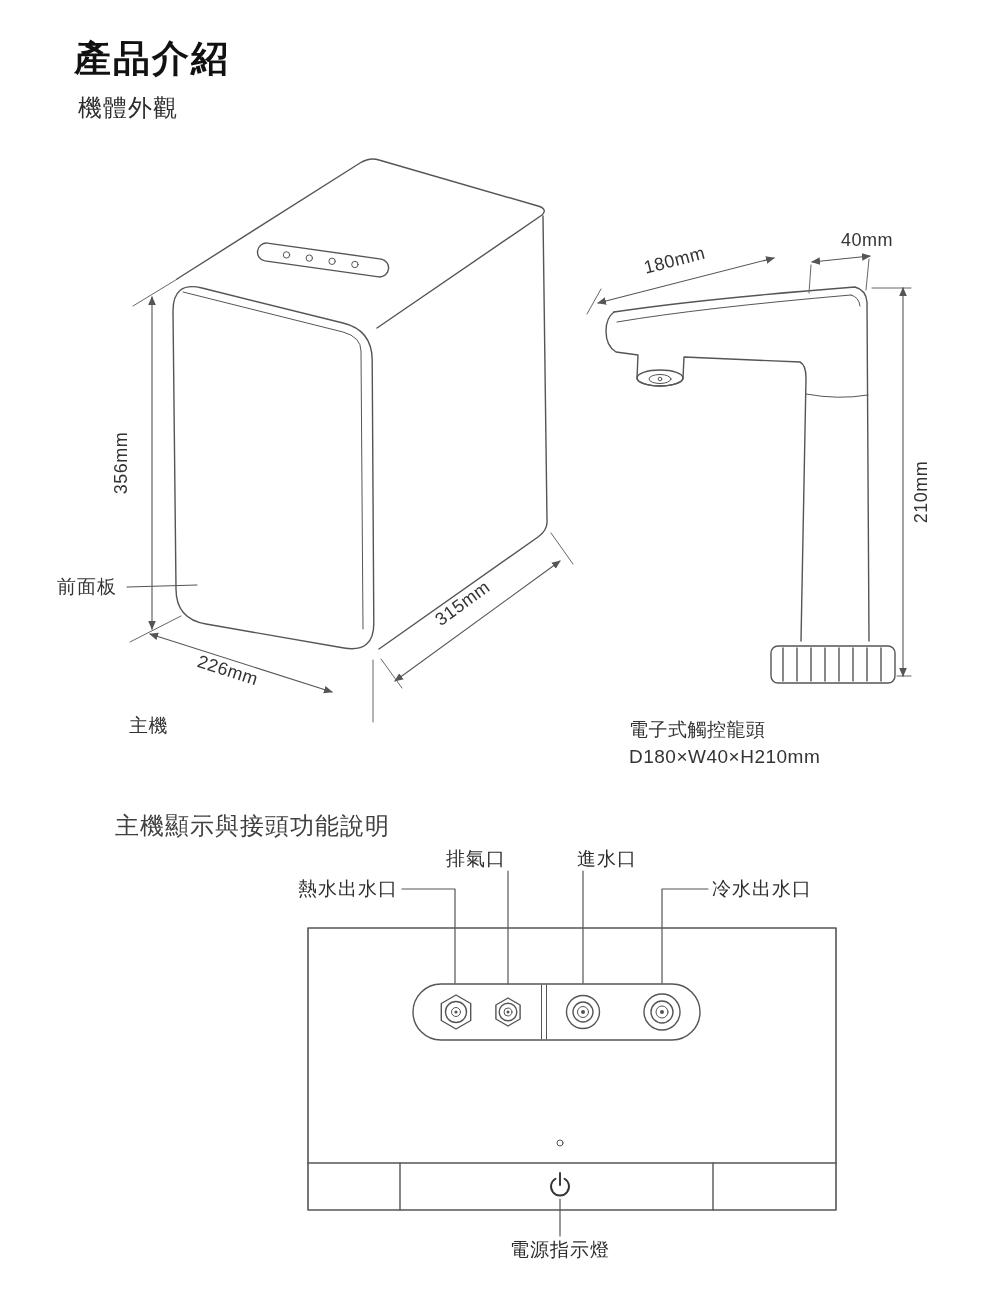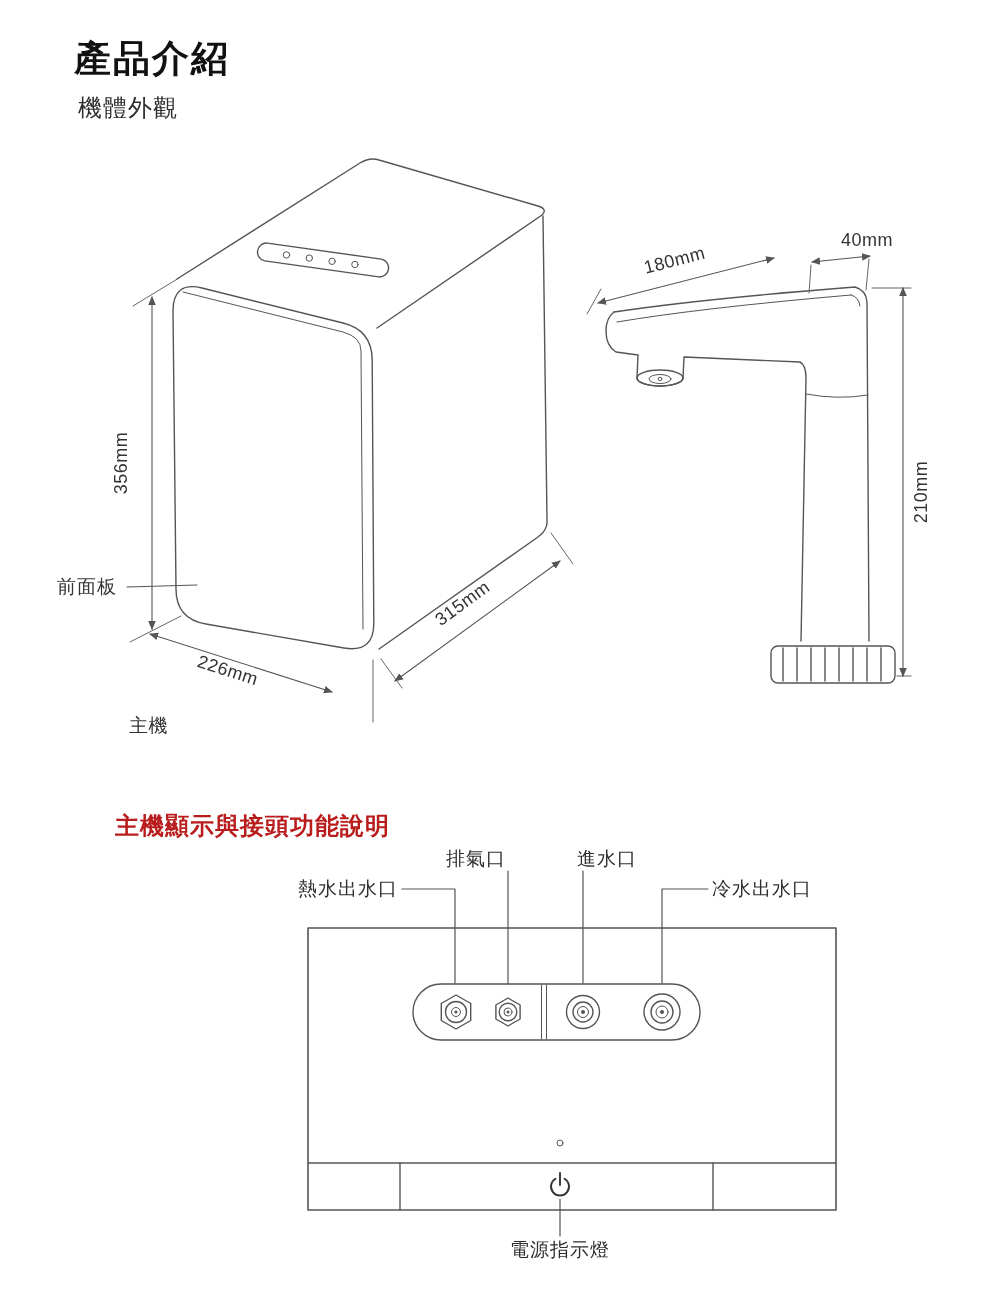"電子式觸控龍頭" div.abs { html: none -> <div> <div>電子式觸控龍頭</div> <div>D180×W40×H210mm</div> </div> }
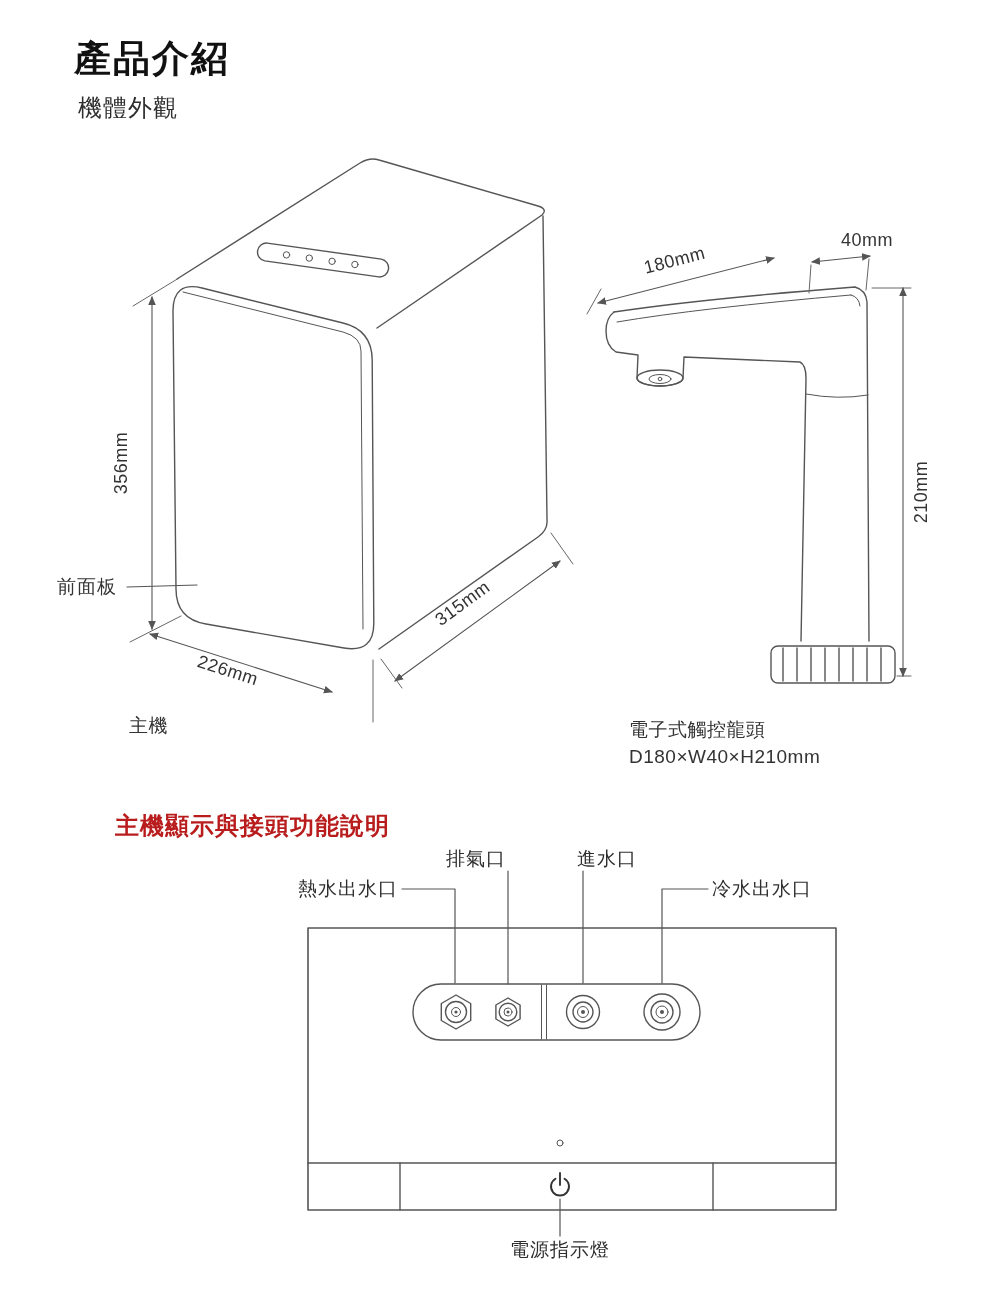"主機顯示與接頭功能說明" h2.ports-heading { color: #b91c1c -> #404040; font-weight: 700 -> 400 }
